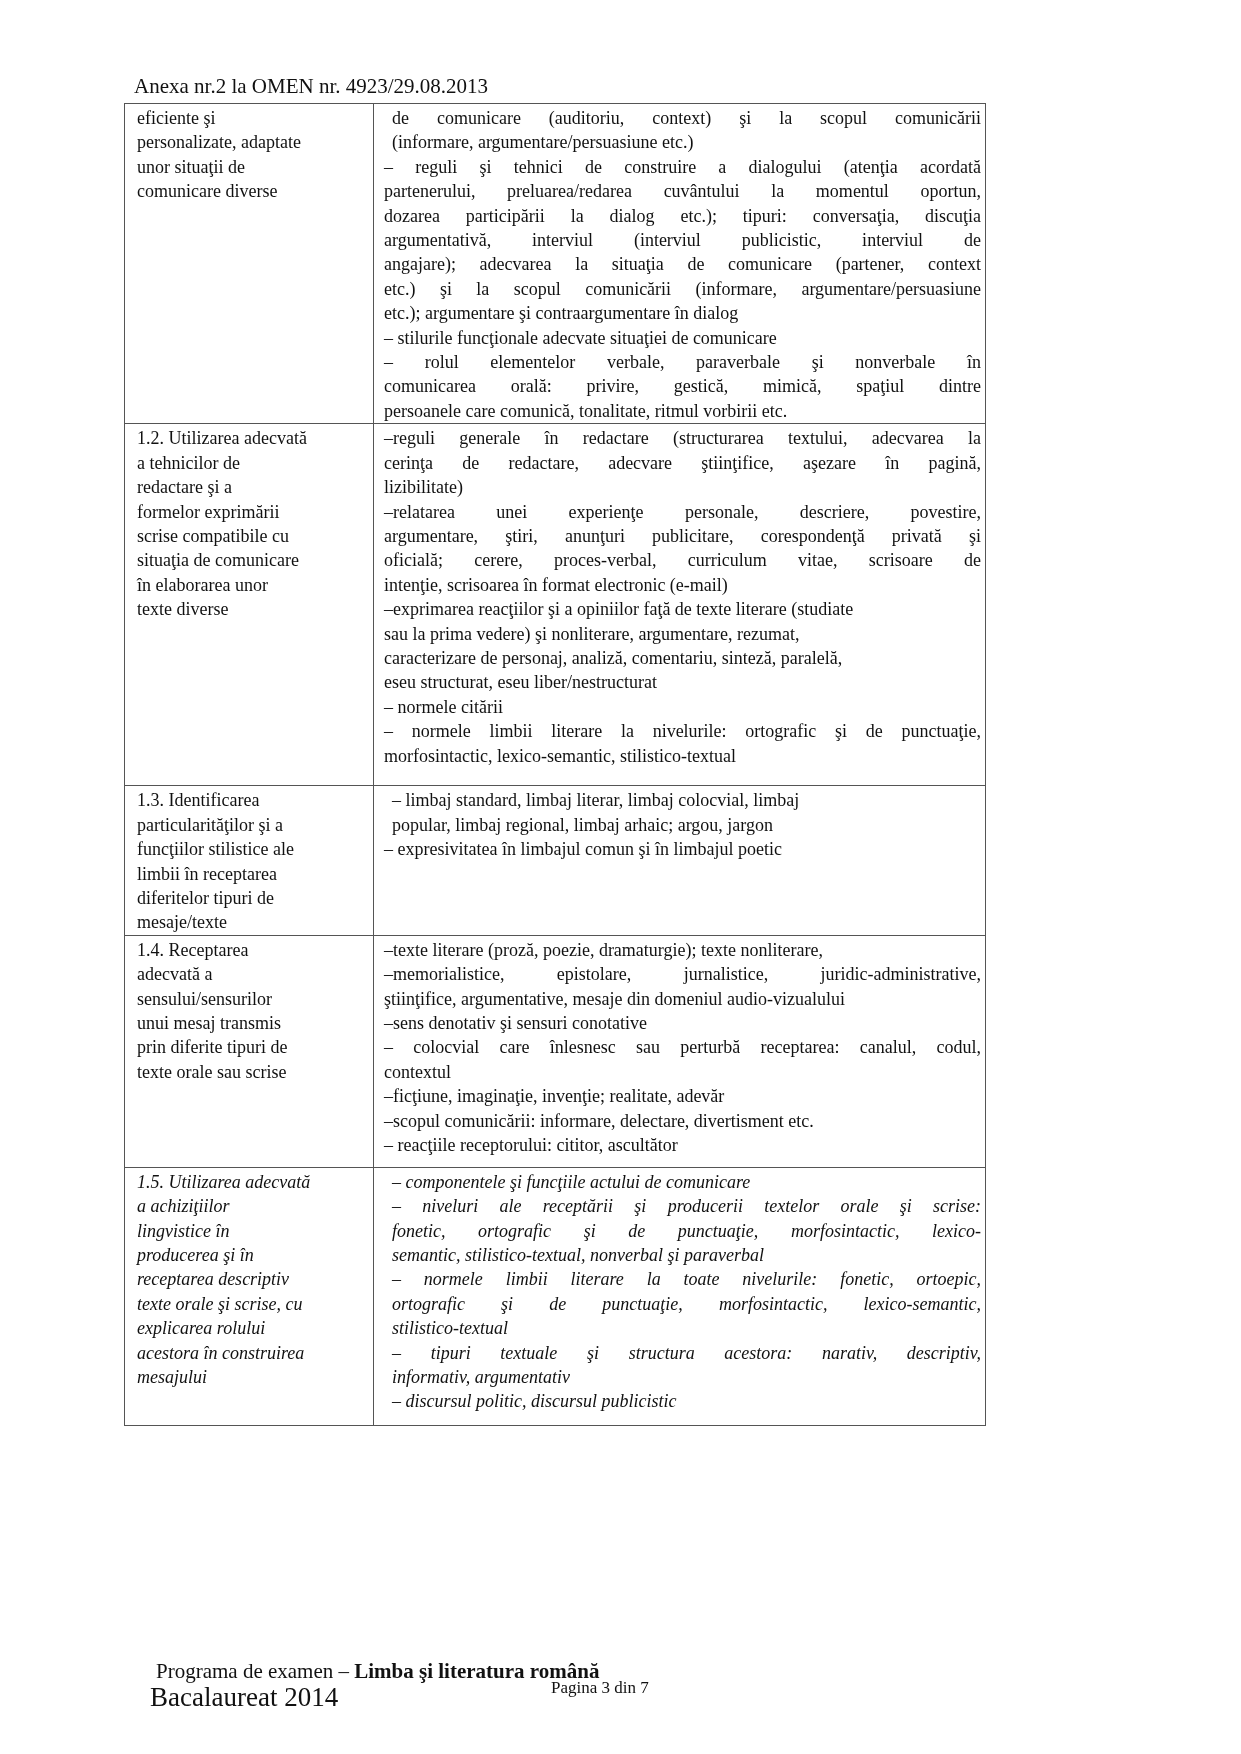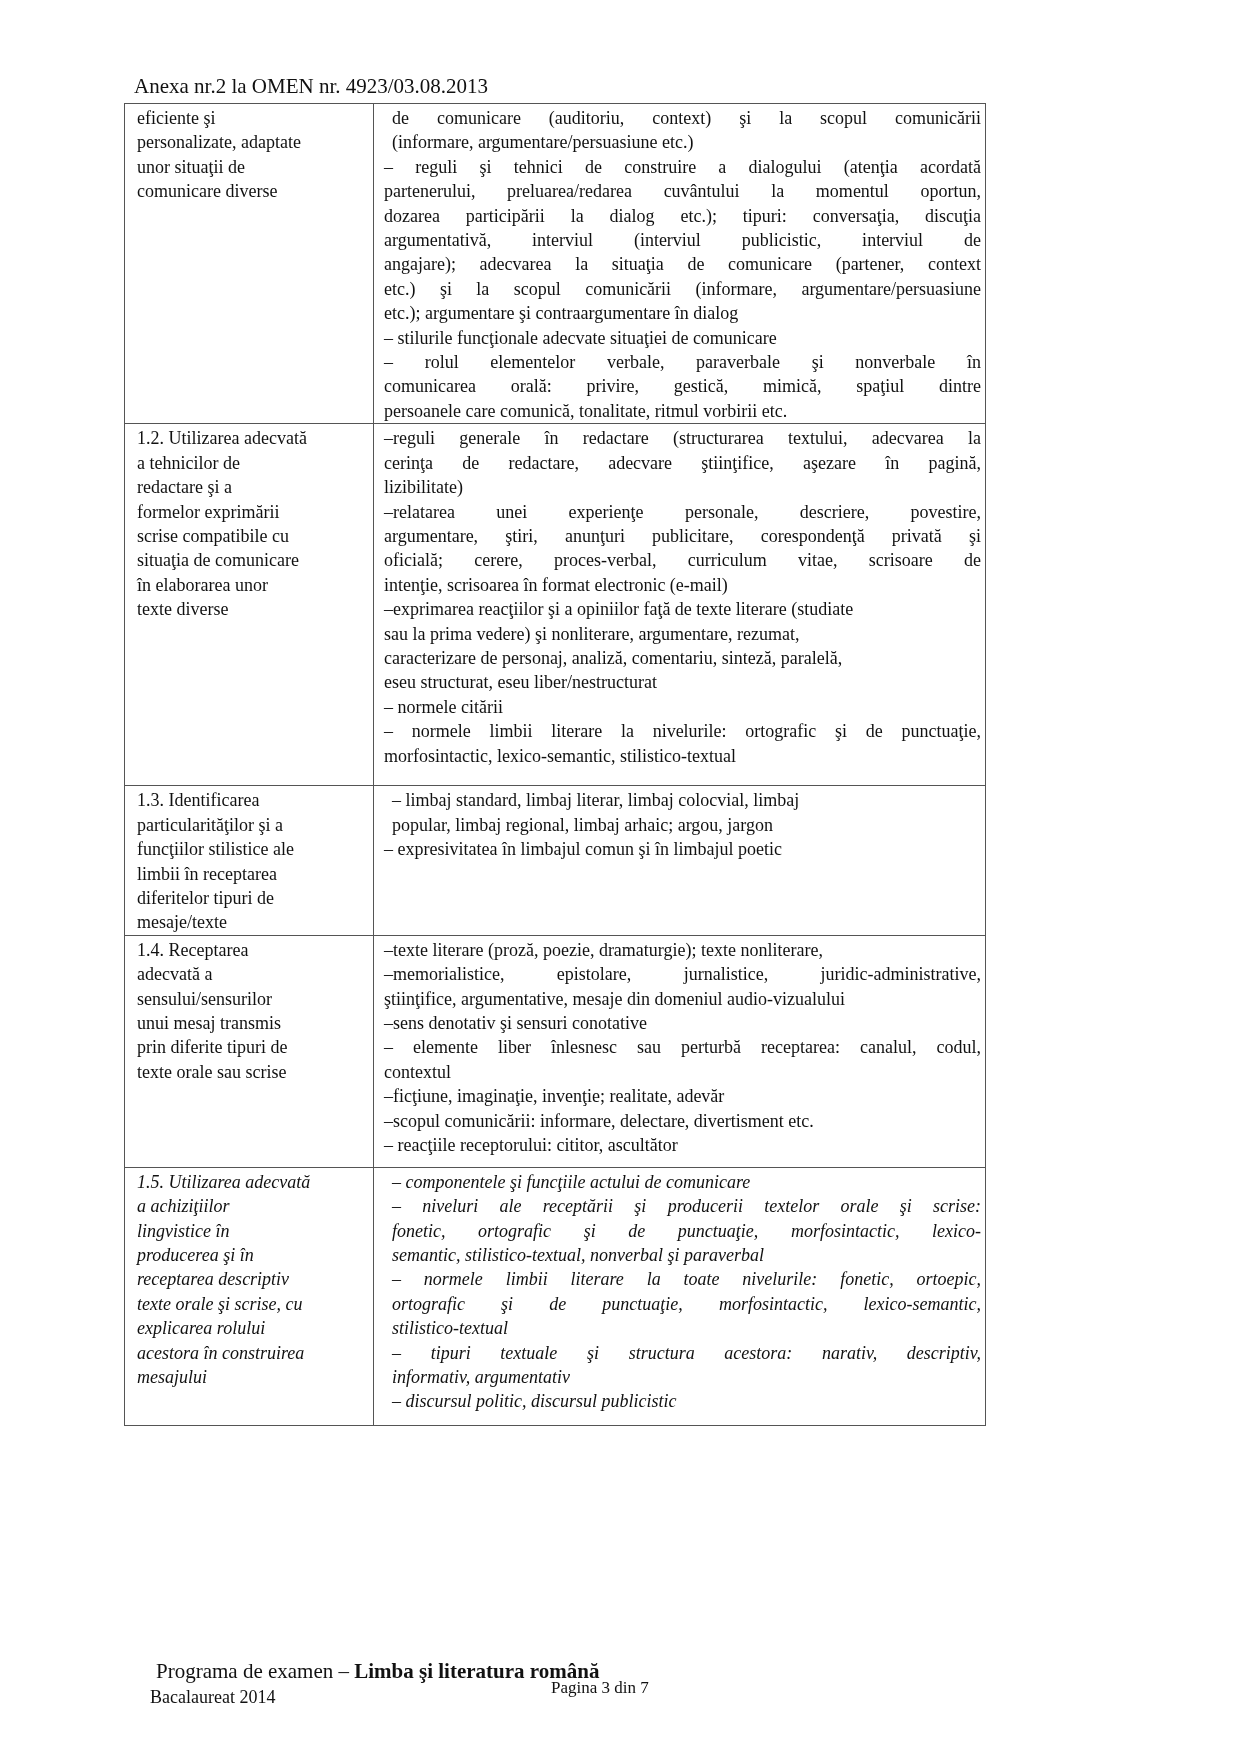"Anexa nr.2 la OMEN nr." div.header { text: 4923/03.08.2013 -> 4923/29.08.2013 }
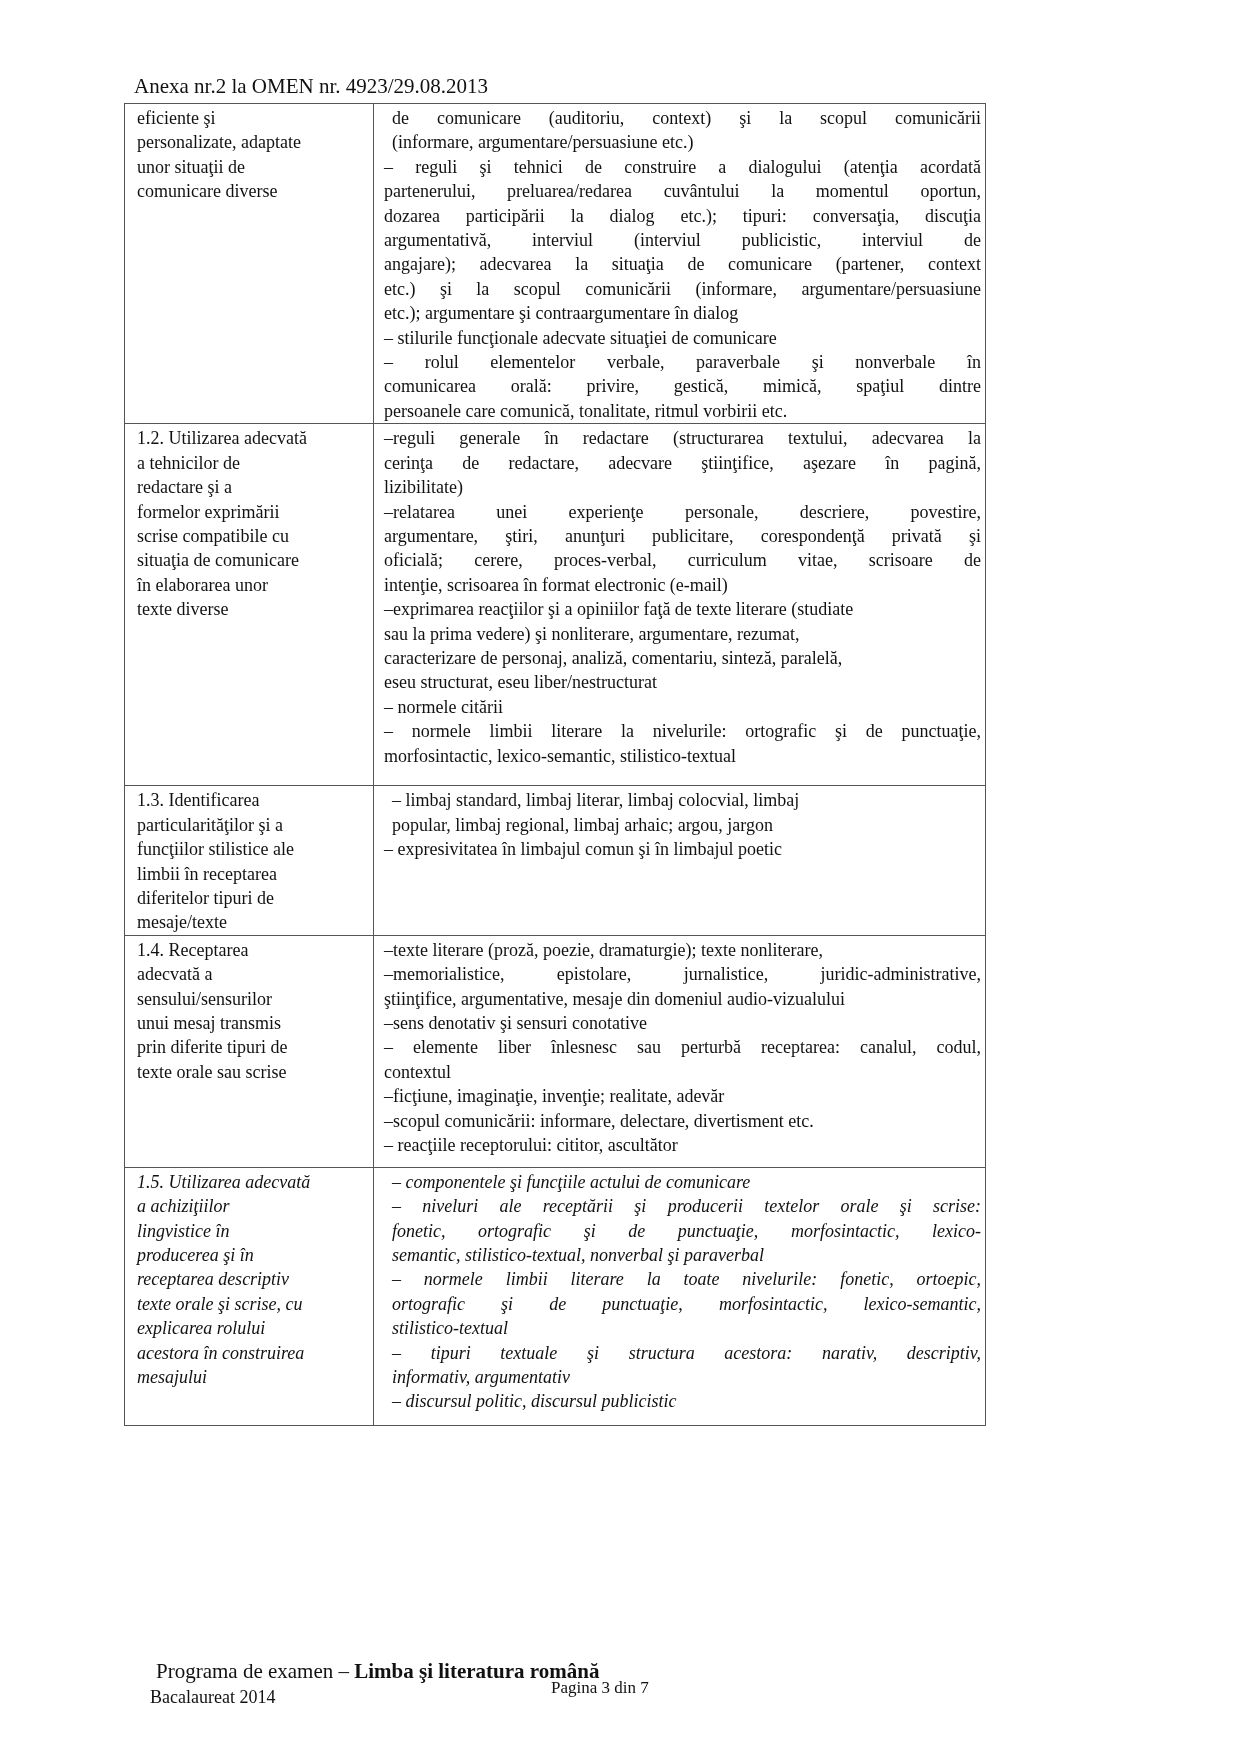"– elemente liber înlesnesc sau" span.line { text: elemente liber -> colocvial care }
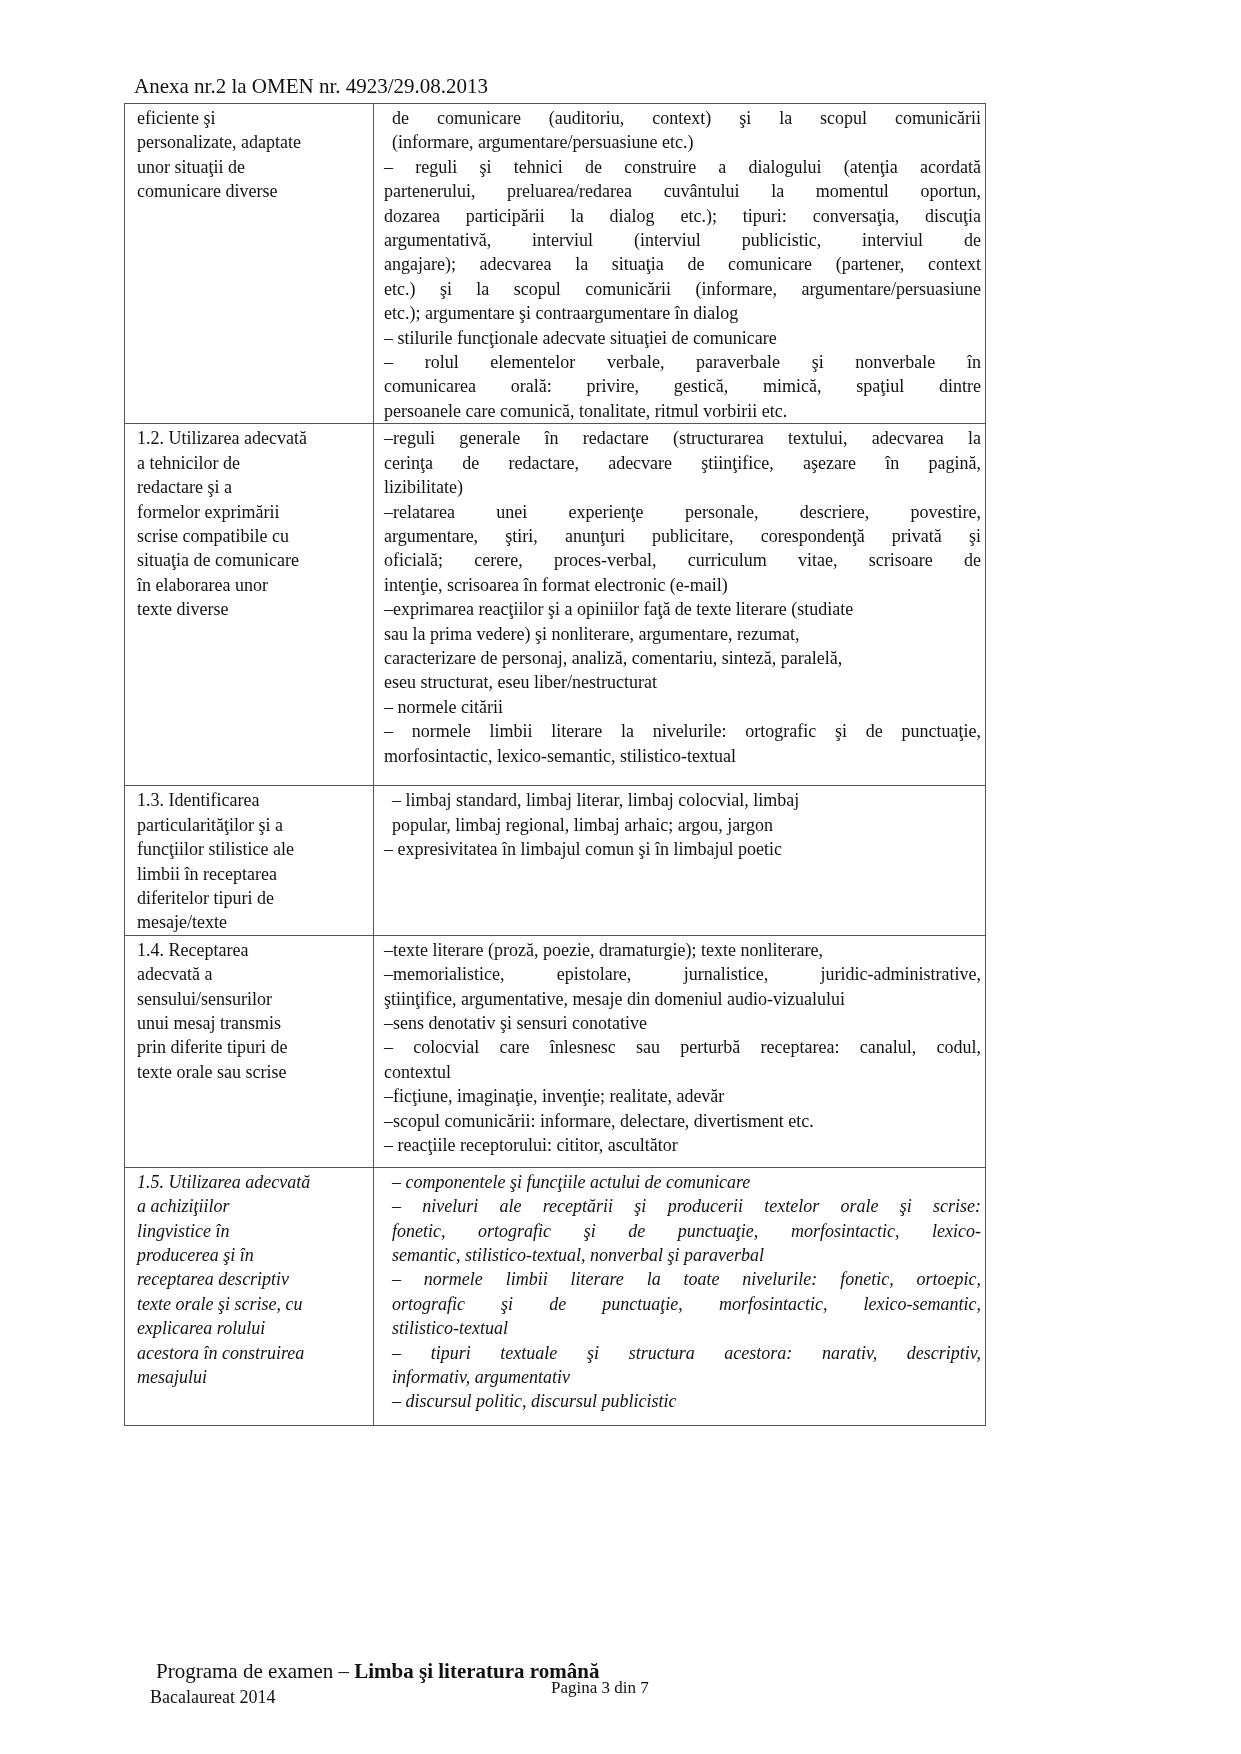"Bacalaureat 2014" .footer-bac { font-size: 18px -> 27px }
